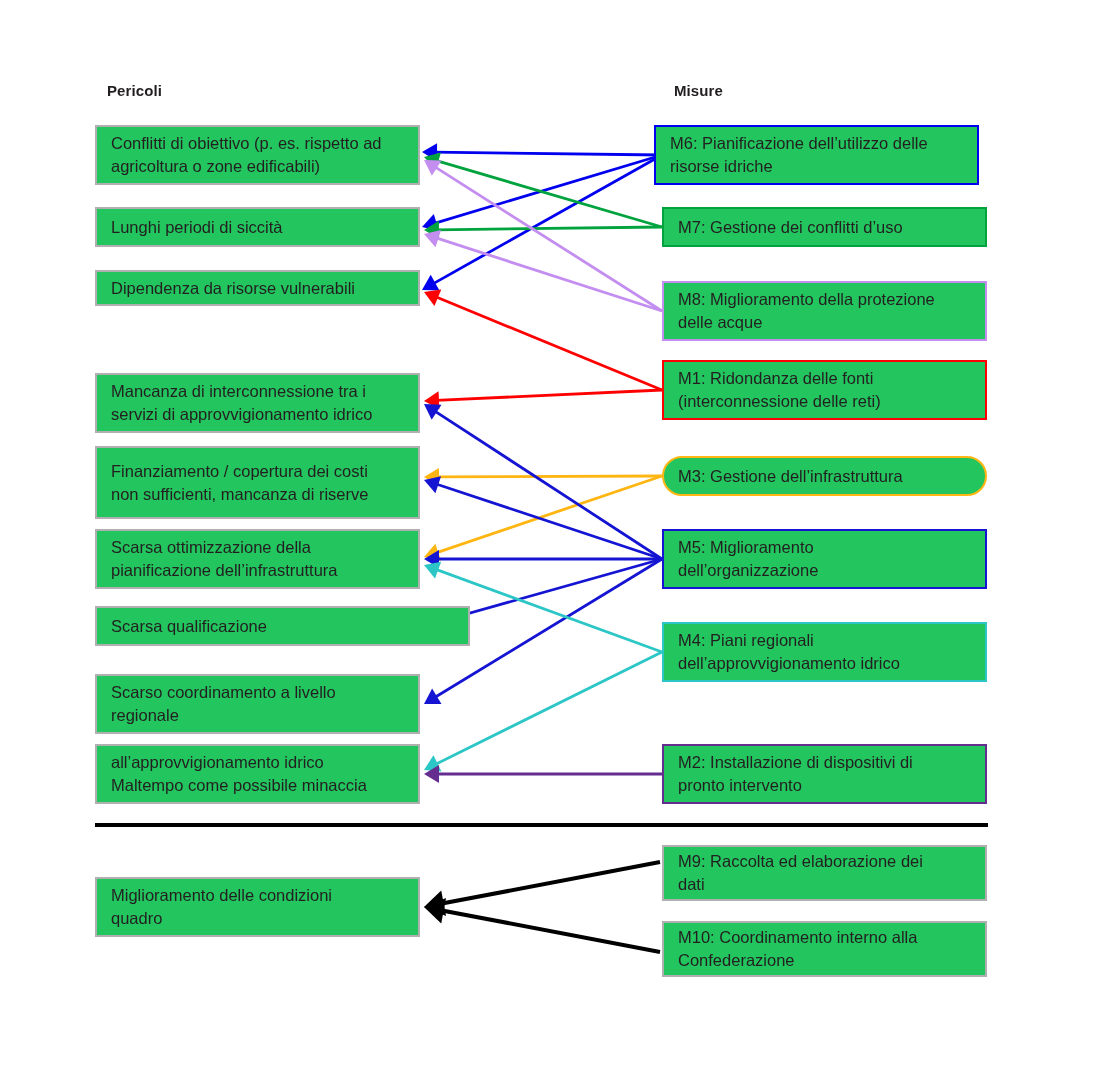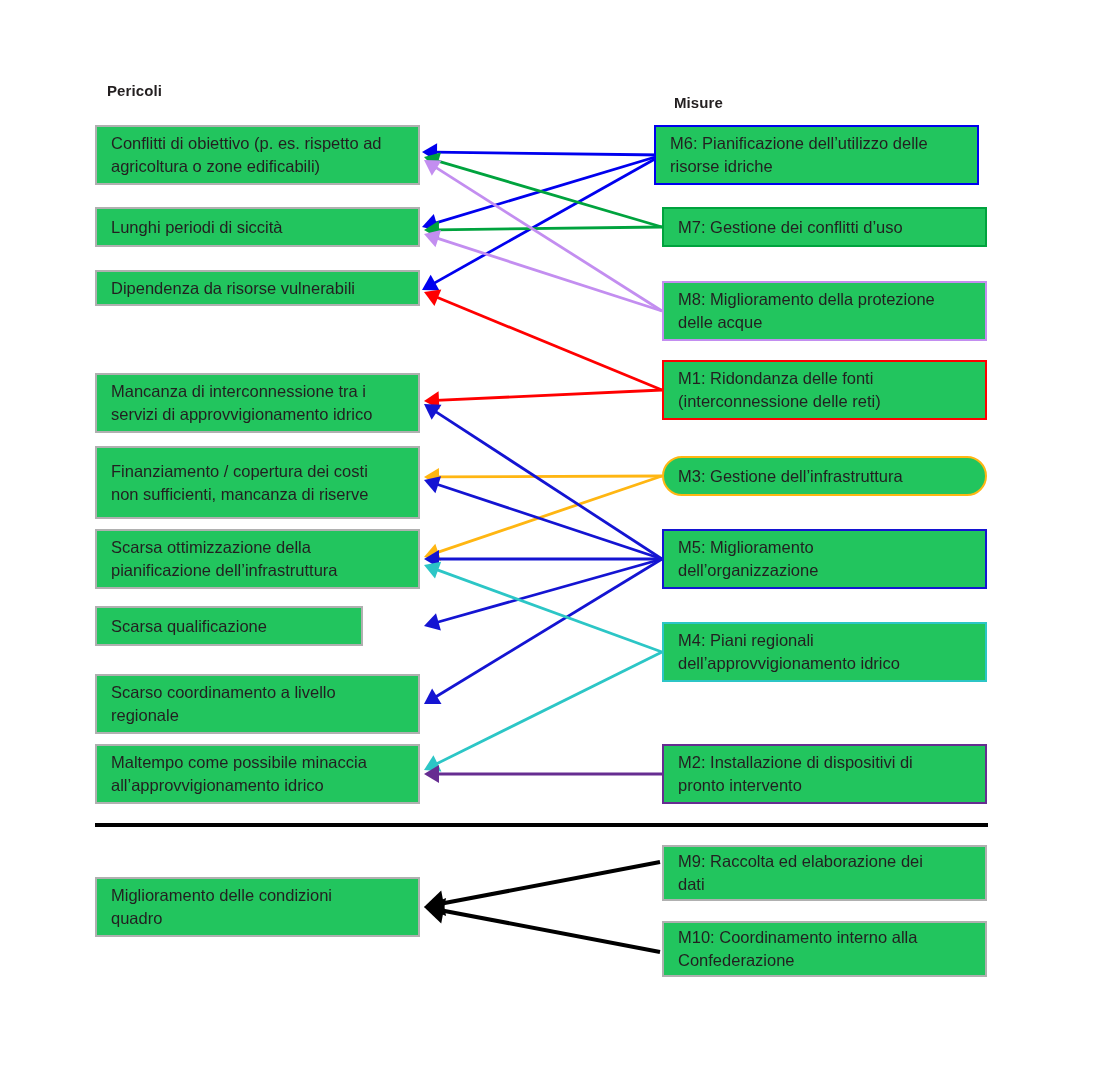"Misure" div.col-heading { margin-top: 12px -> none }
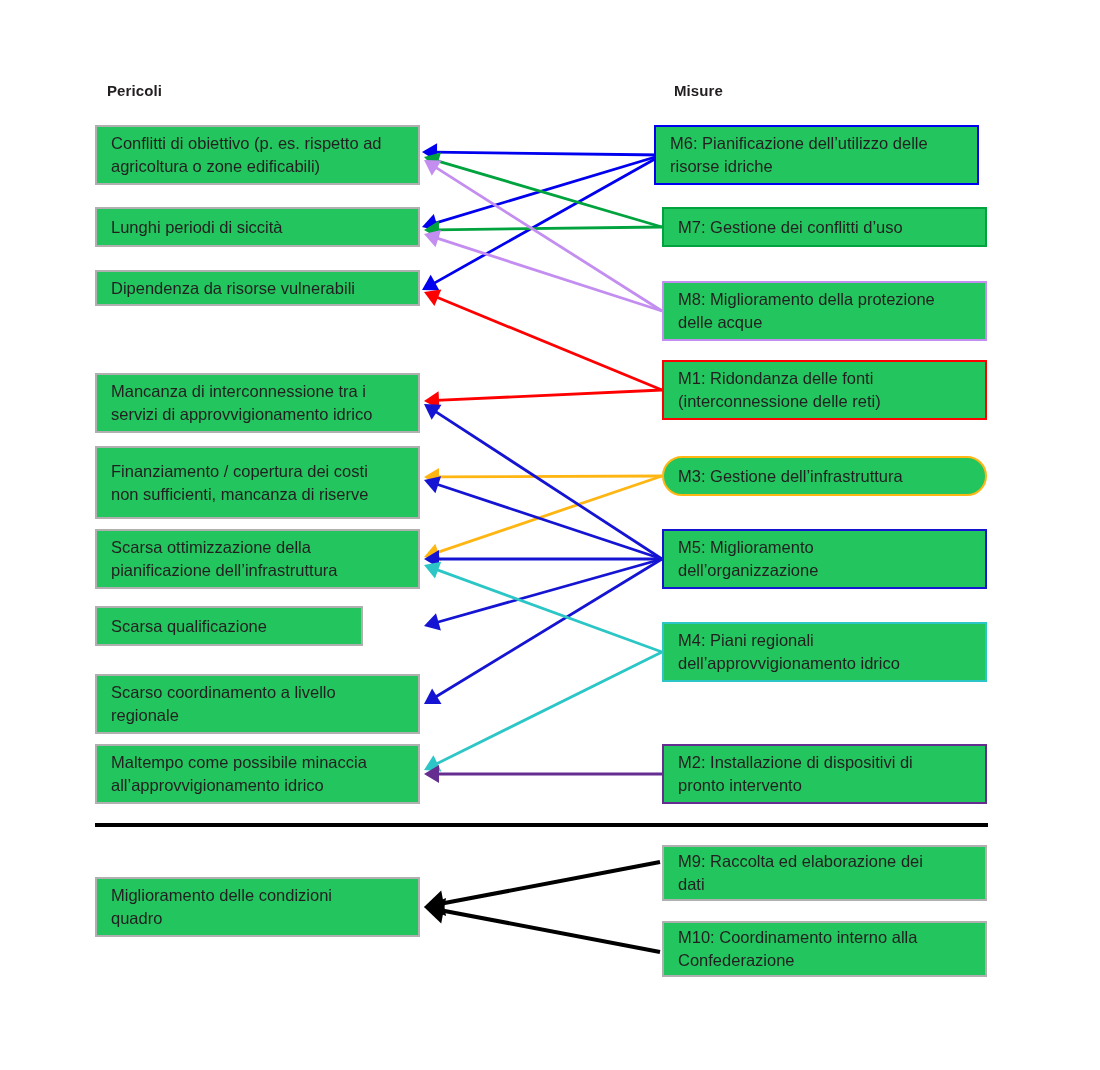"Scarsa qualificazione" div.node { width: 268px -> 375px }
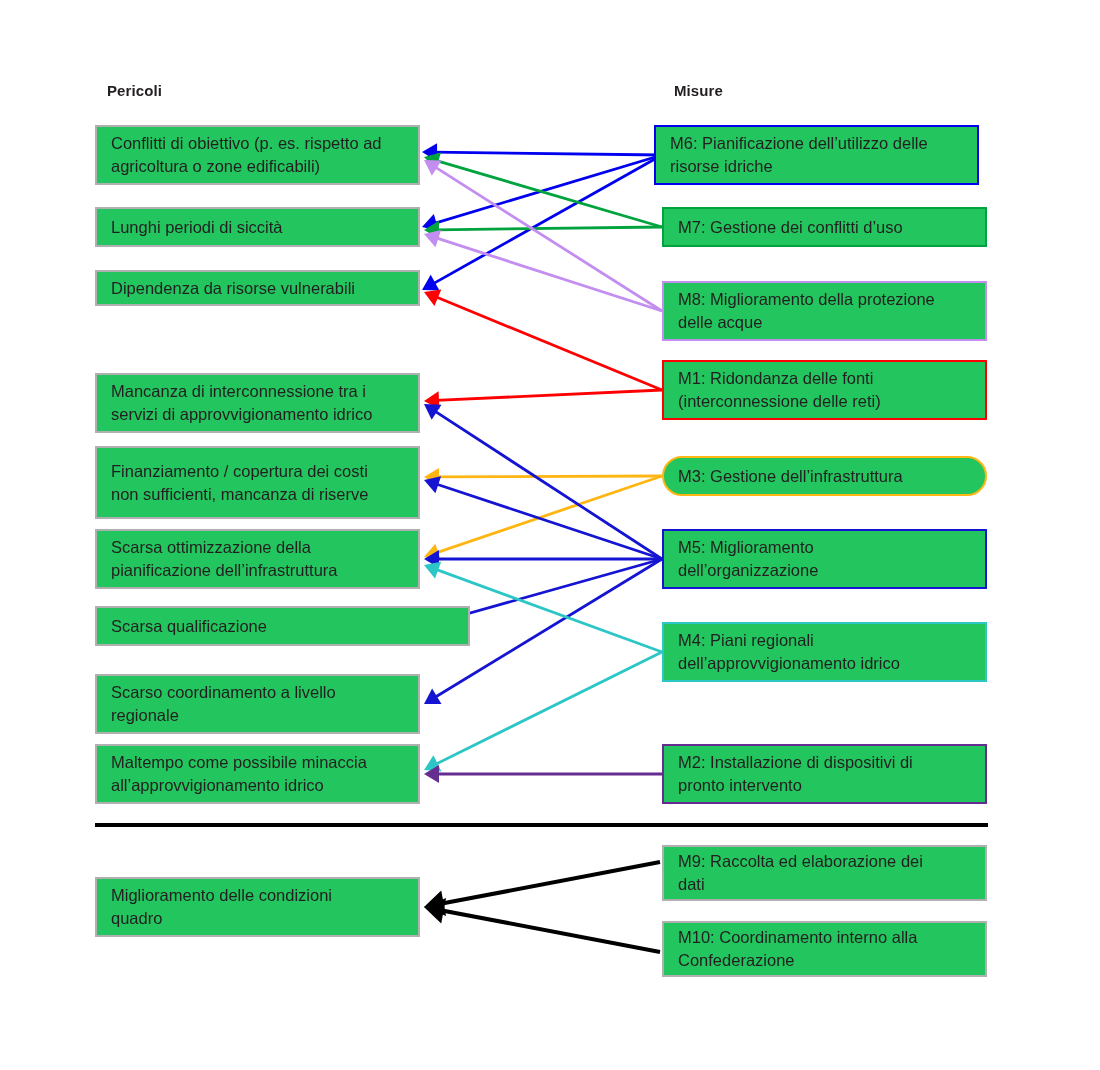"Maltempo come possibile minaccia" span { order: before "all’approvvigionamento idrico" -> after "all’approvvigionamento idrico" }
